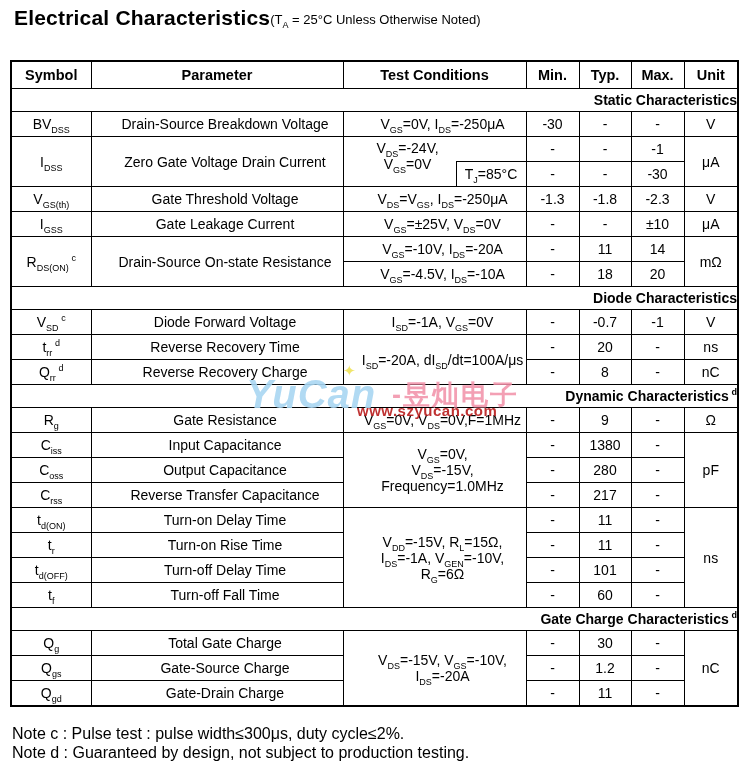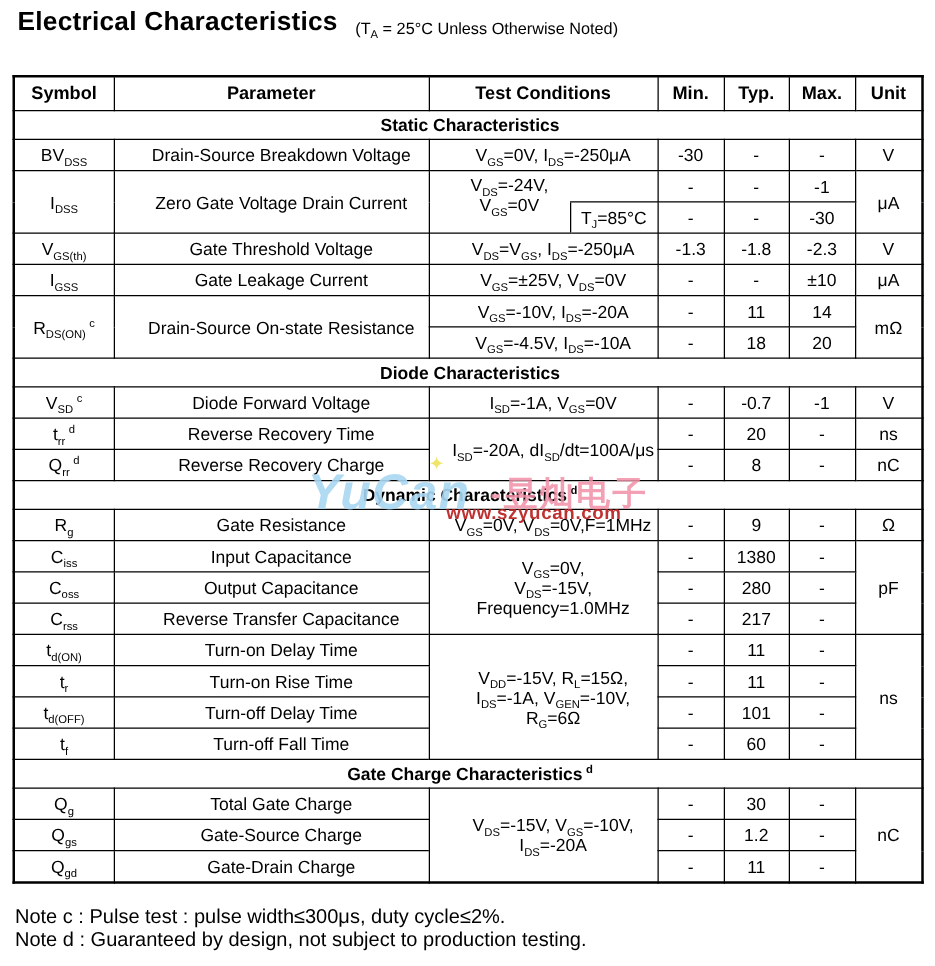"Electrical Characteristics" .title-bar { align-items: flex-end -> flex-start; gap: 14px -> none }
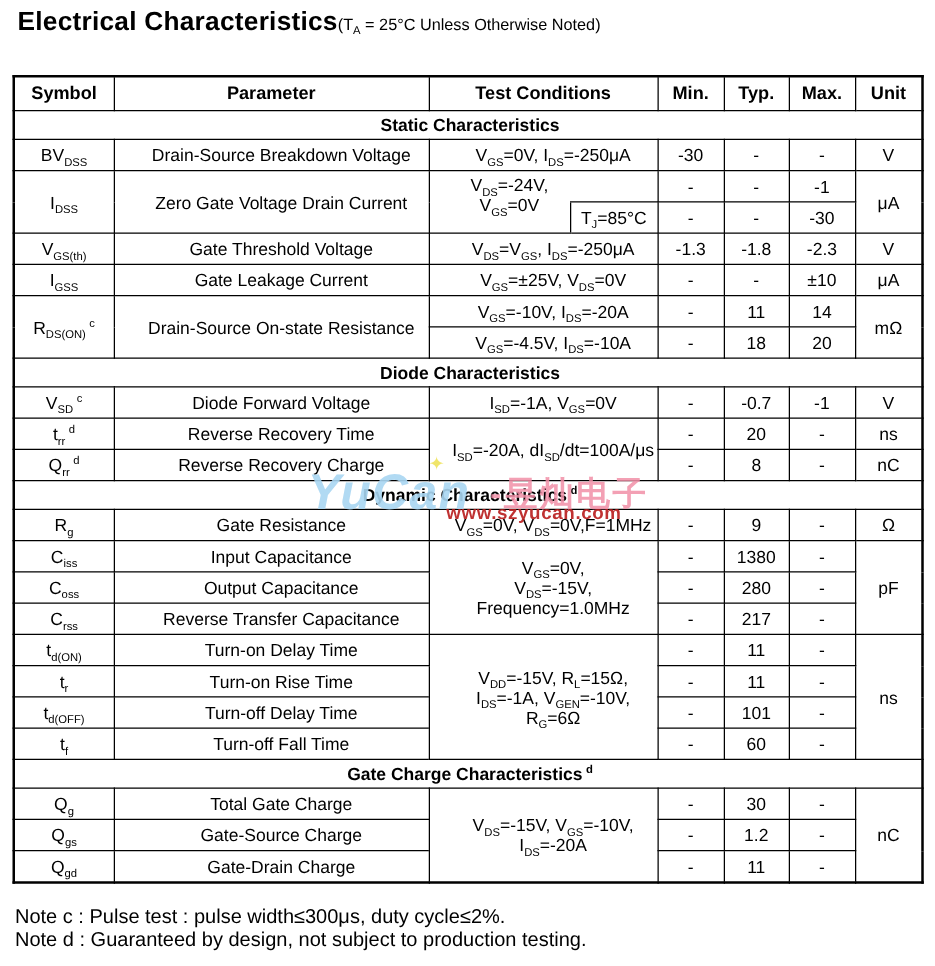"Static Characteristics" .chars tr.section-row td { text-align: center -> right }
